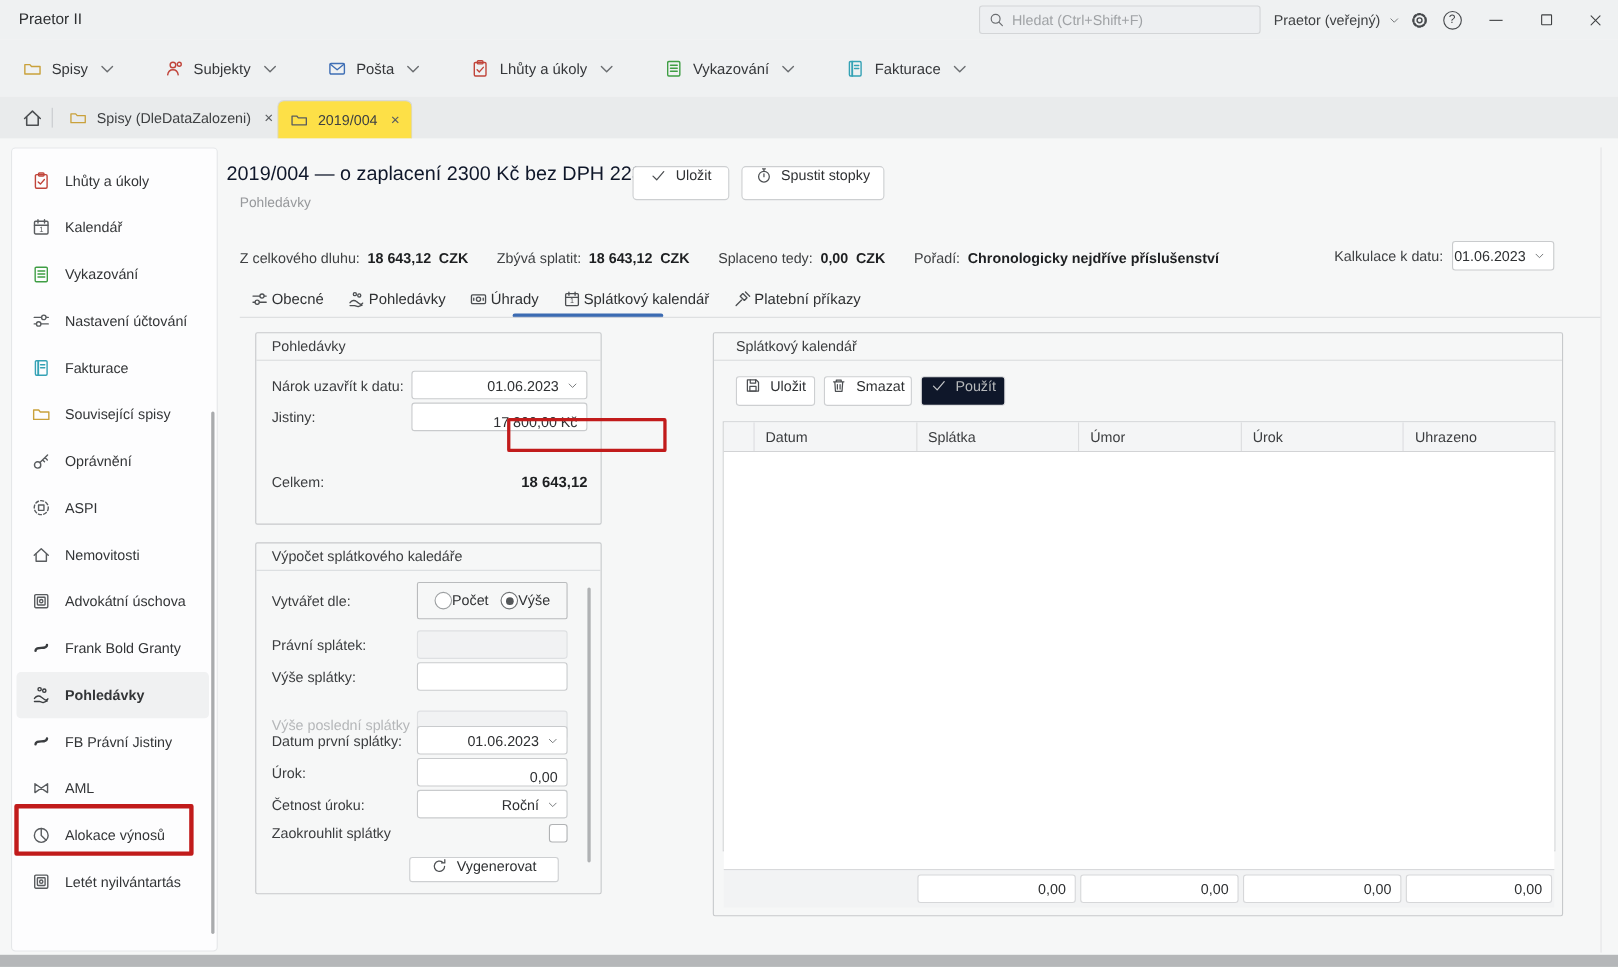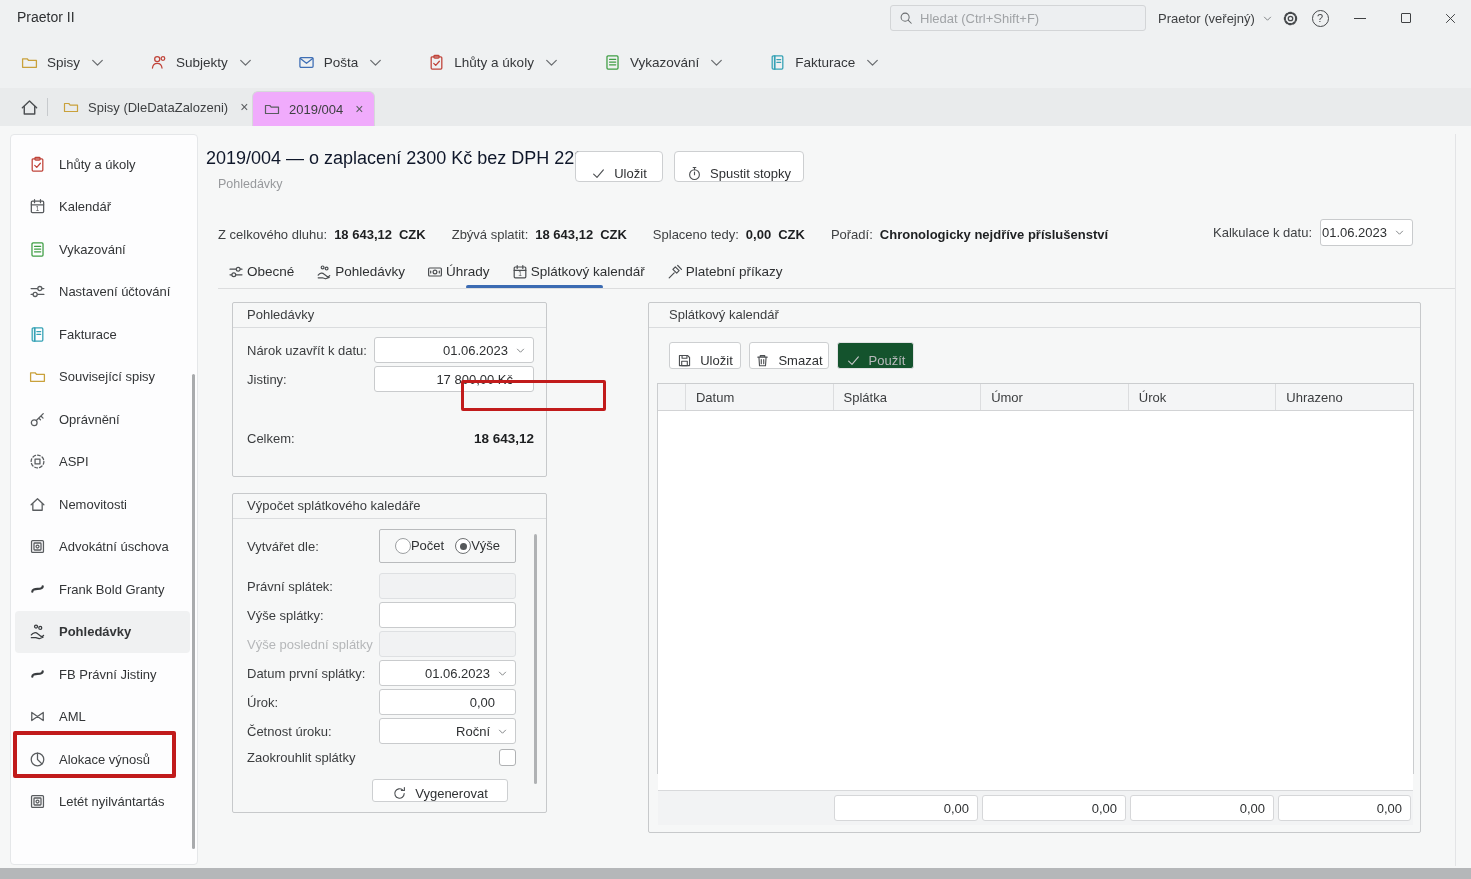"2019/004" .dtab.active { background: #f0abfc -> #fde047 }
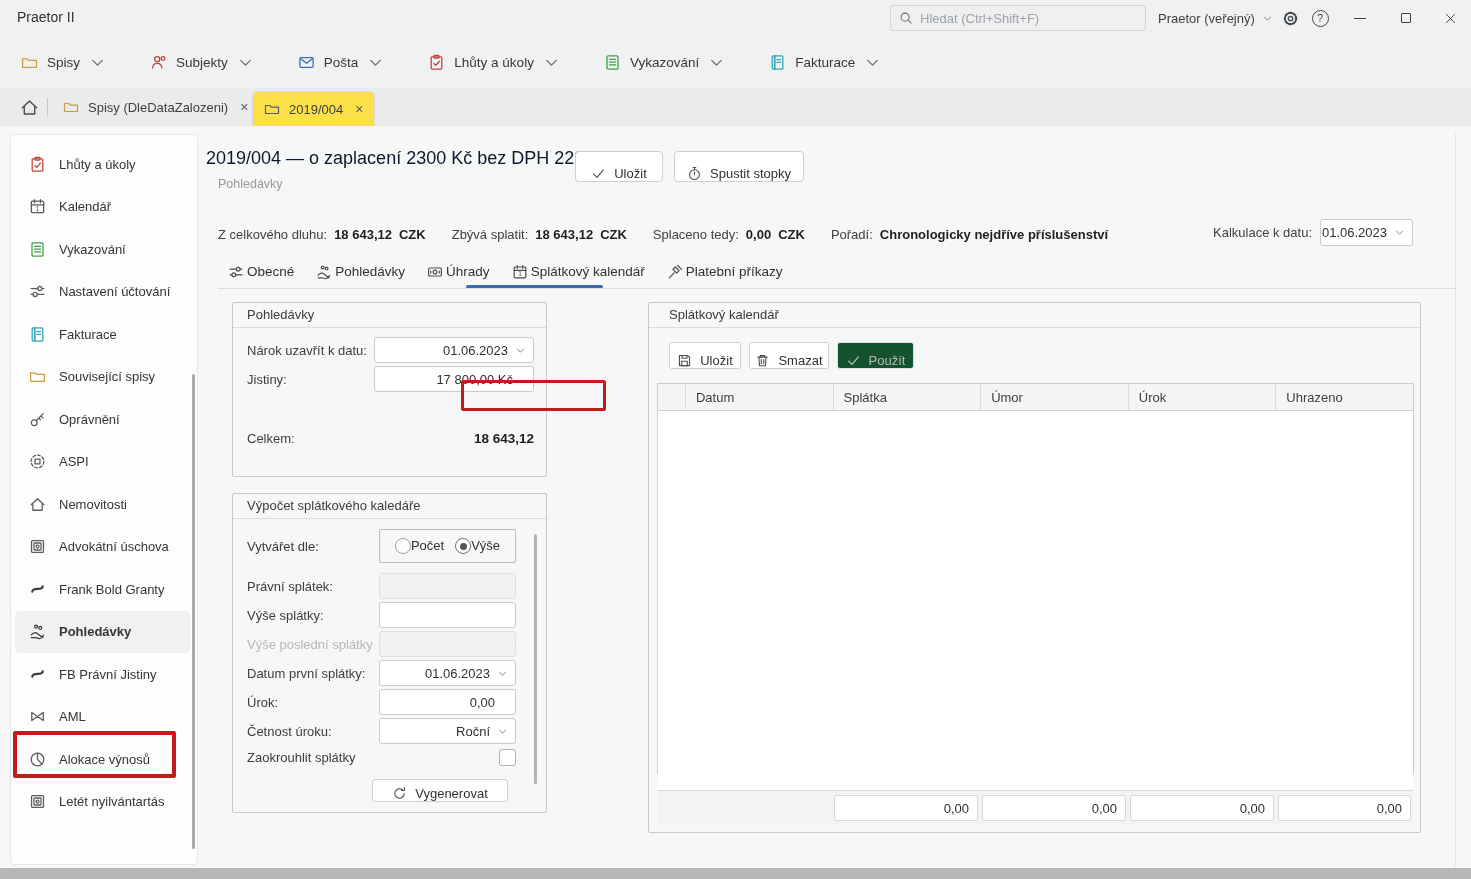"Uložit" .btn { align-items: flex-end -> flex-start }
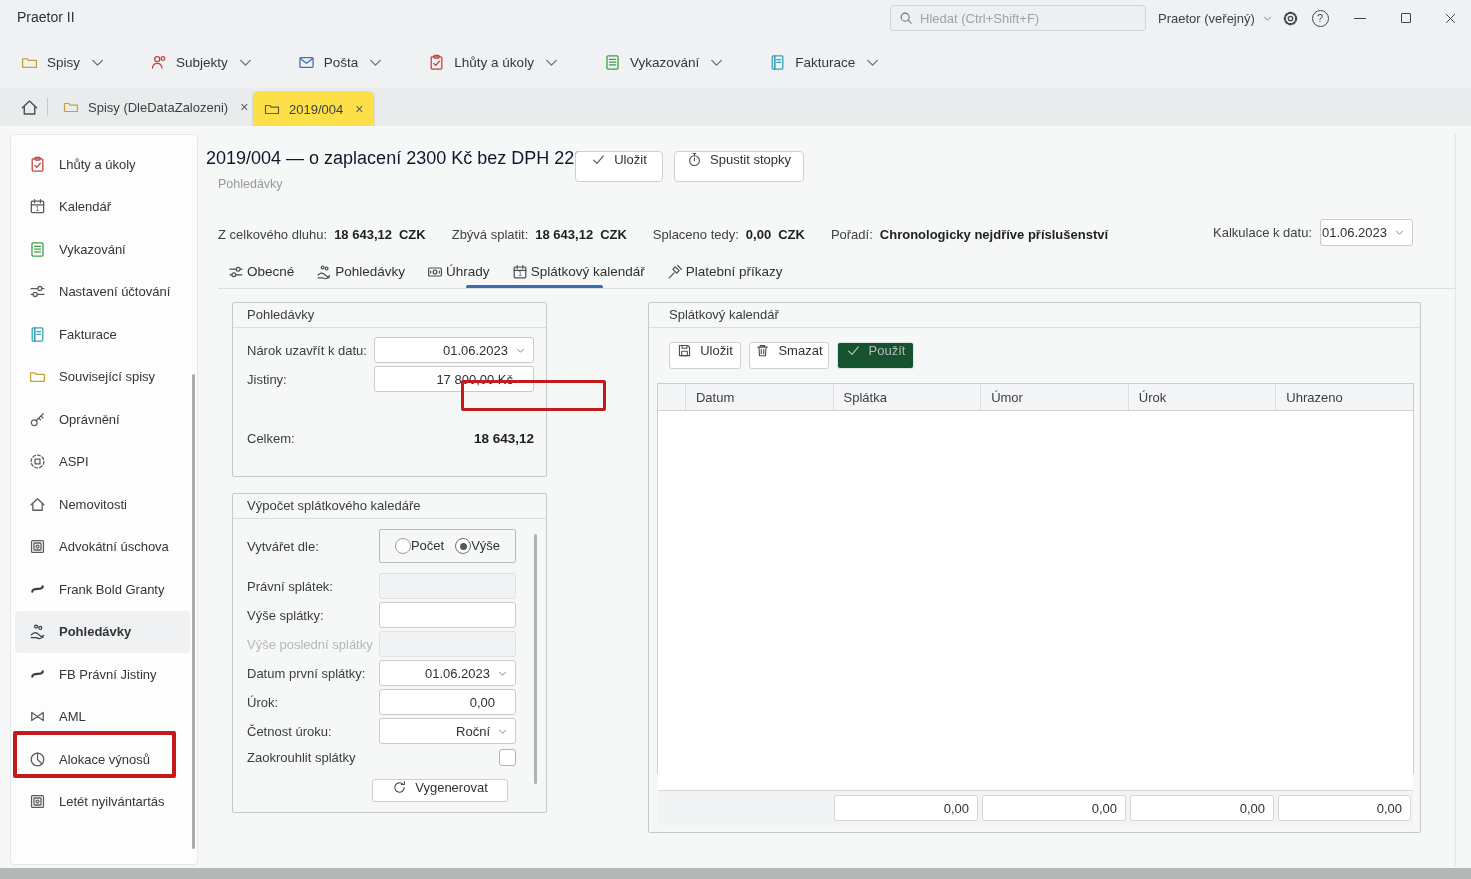"Použít" .btn.disabled { background: #14532d -> #0f172a }
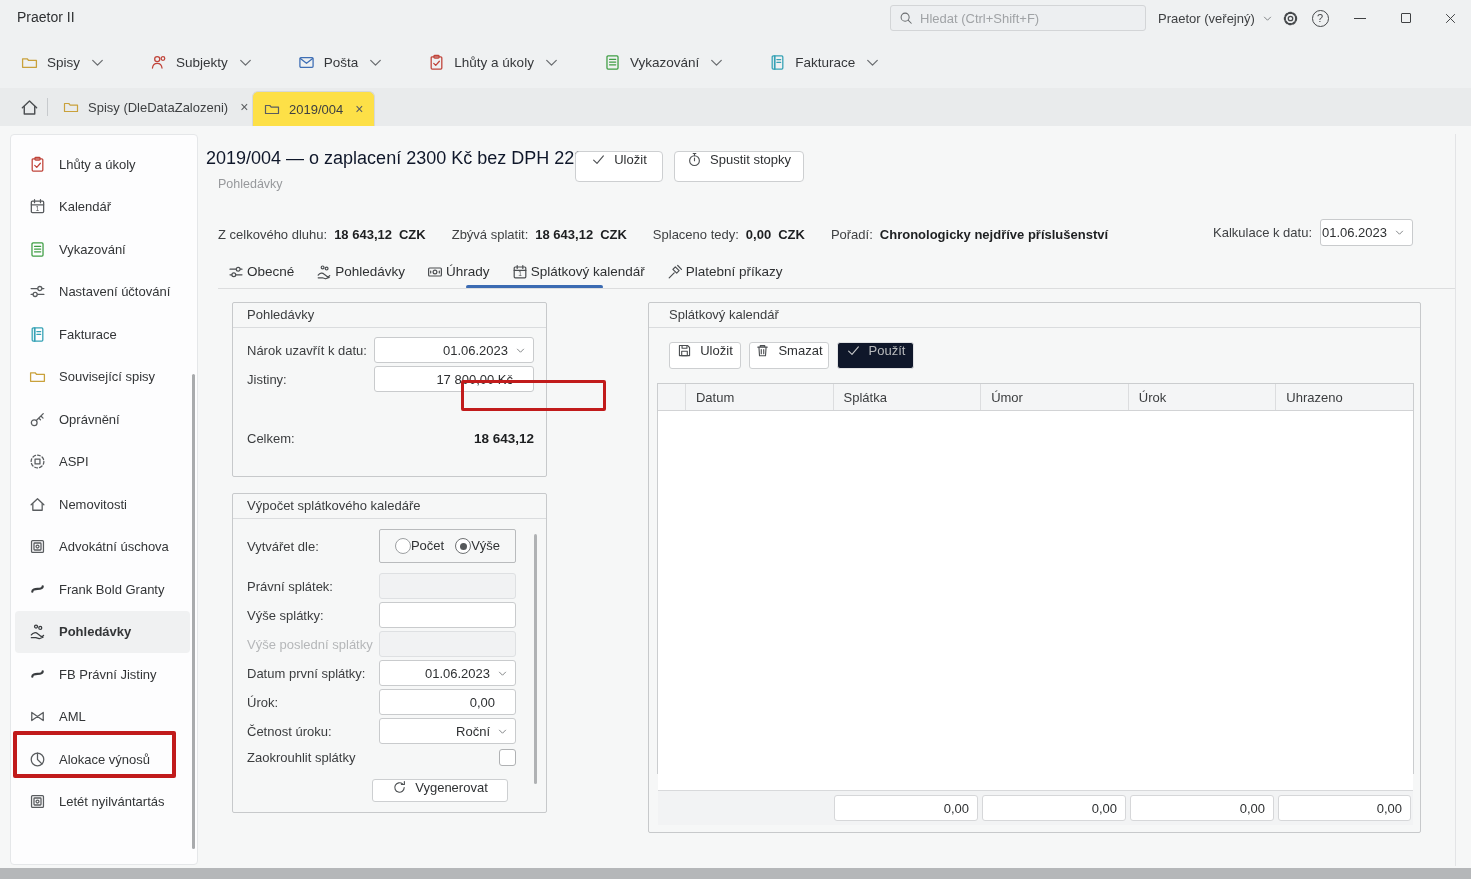"17 800,00 Kč" .inp { align-items: center -> flex-end; padding: 0 20px -> 0 8px }
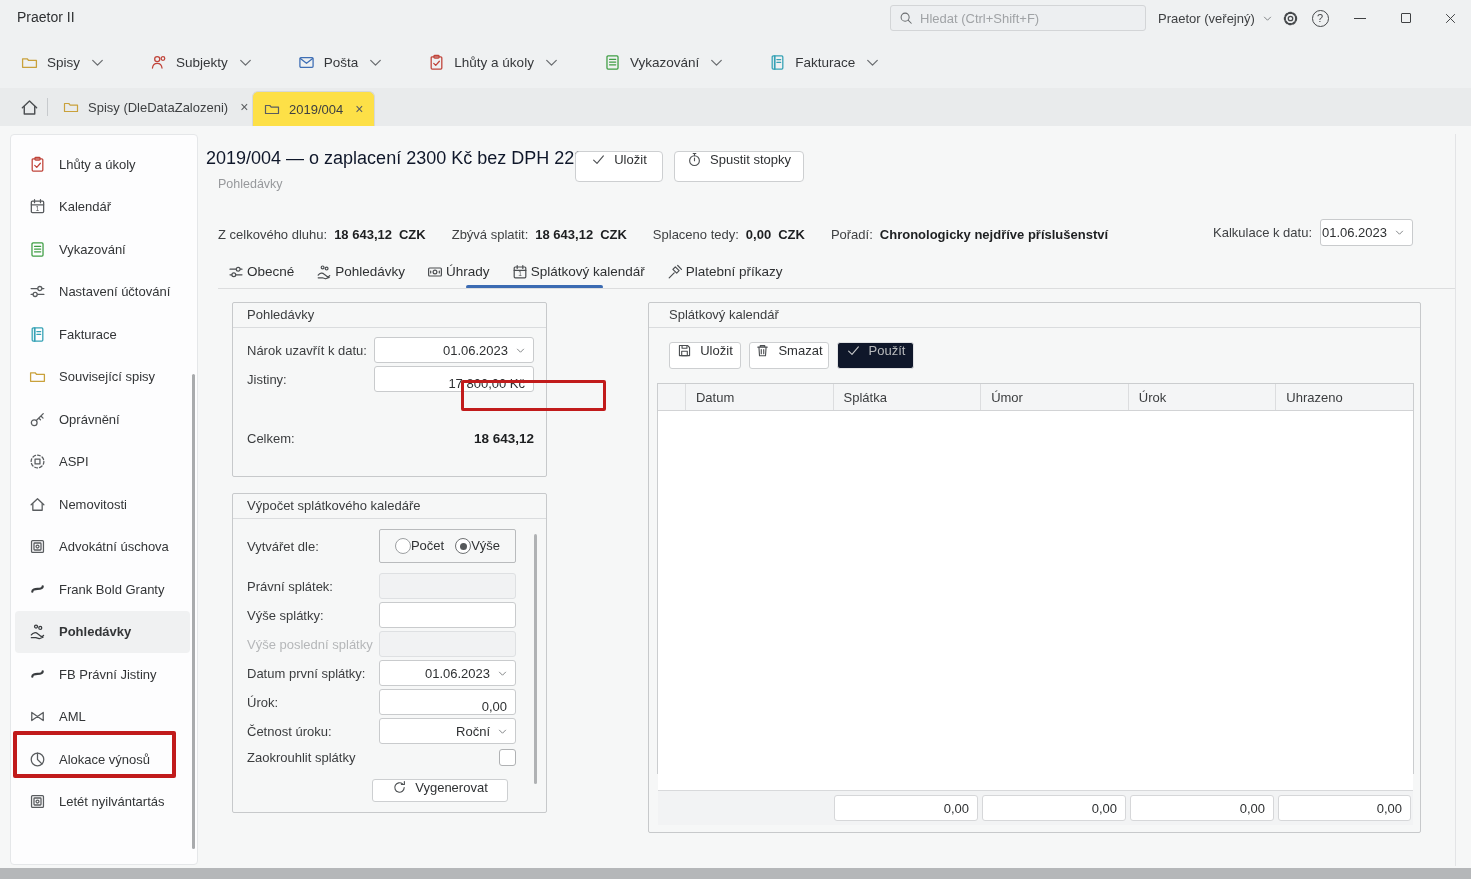"Výše poslední splátky" div.frow { top: 137px -> 152px }
